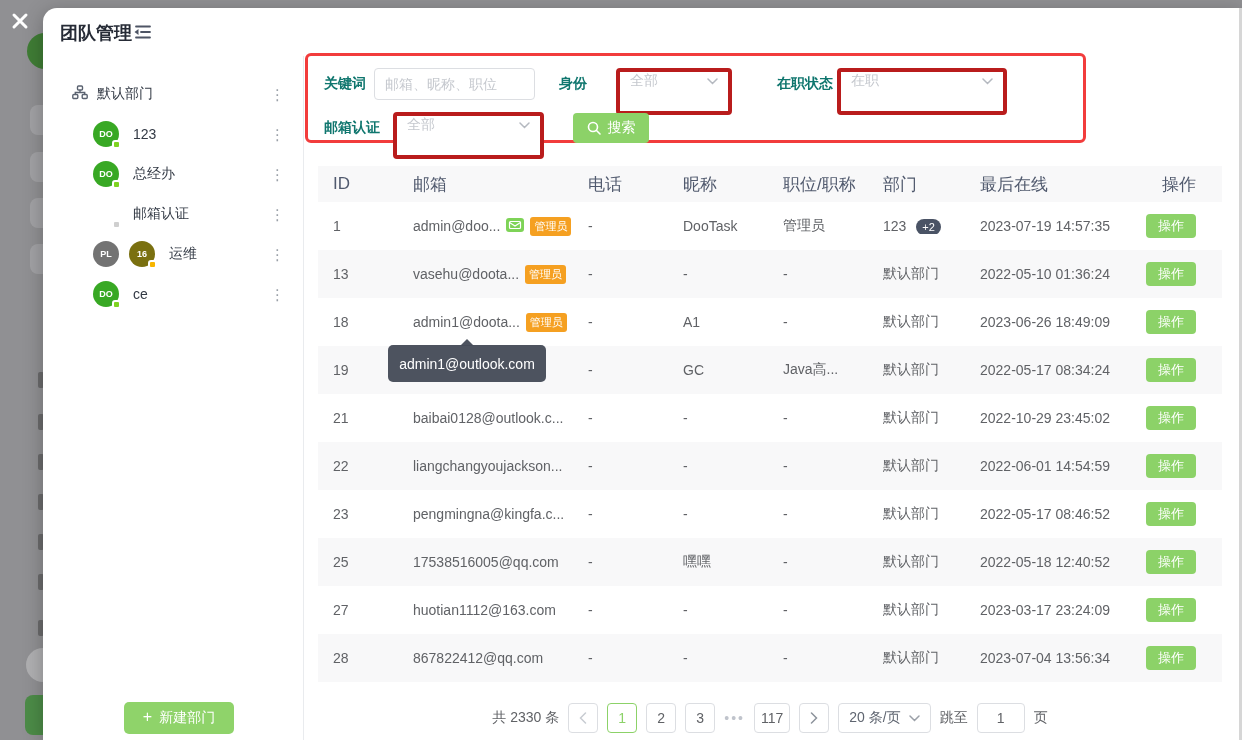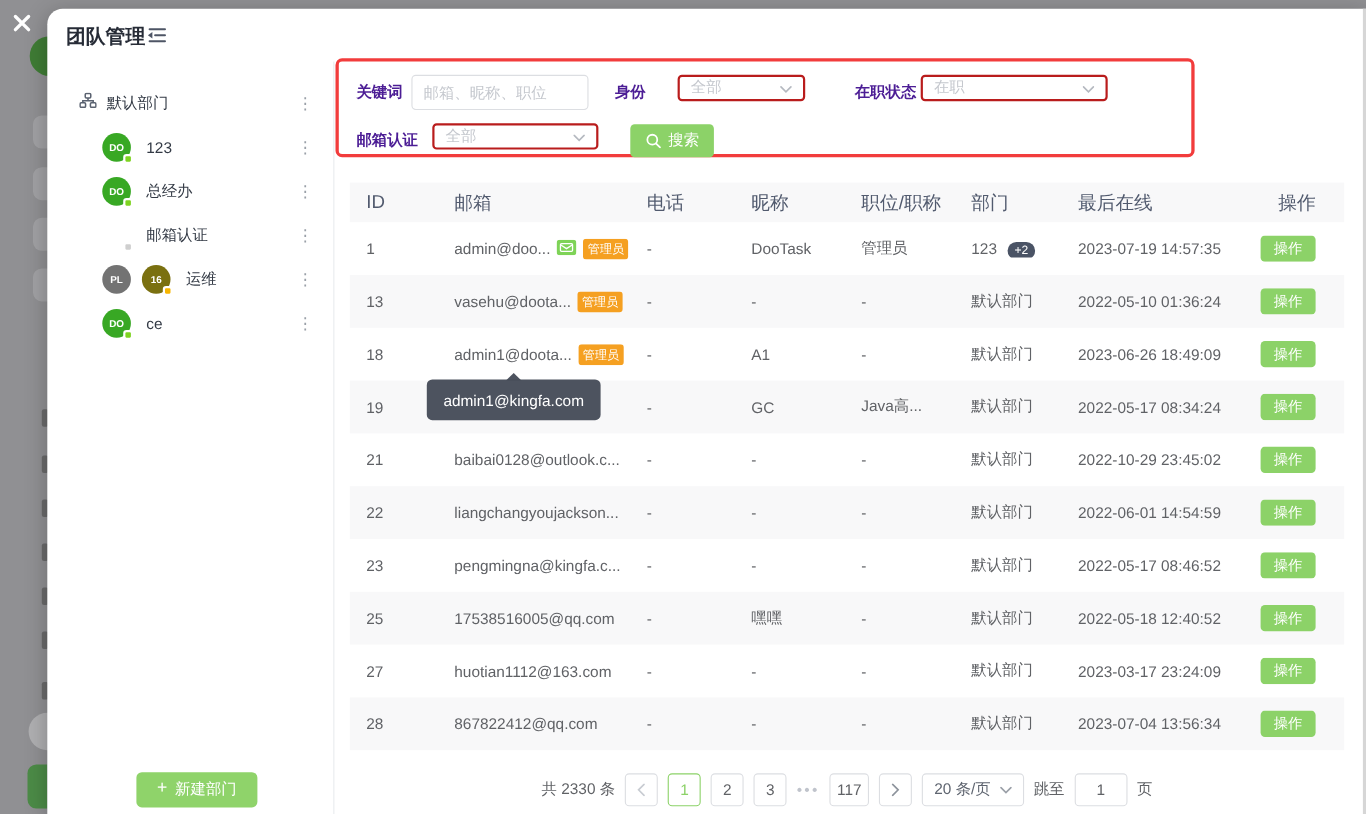"关键词" .f-label { color: #4c1d95 -> #0f766e }
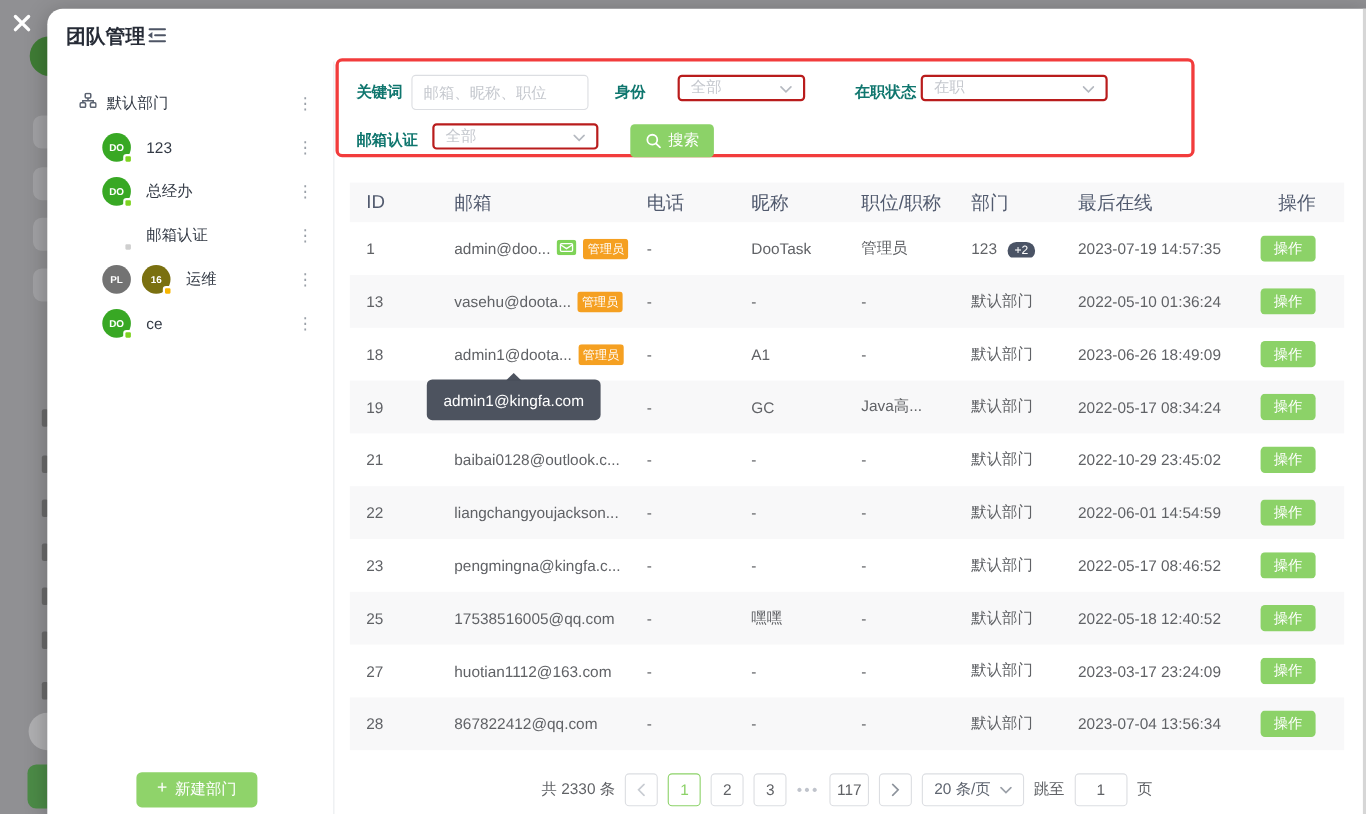"全部" .f-select { align-items: center -> flex-start; border: 2px solid #b91c1c -> 4px solid #b91c1c; height: 24px -> 47px }
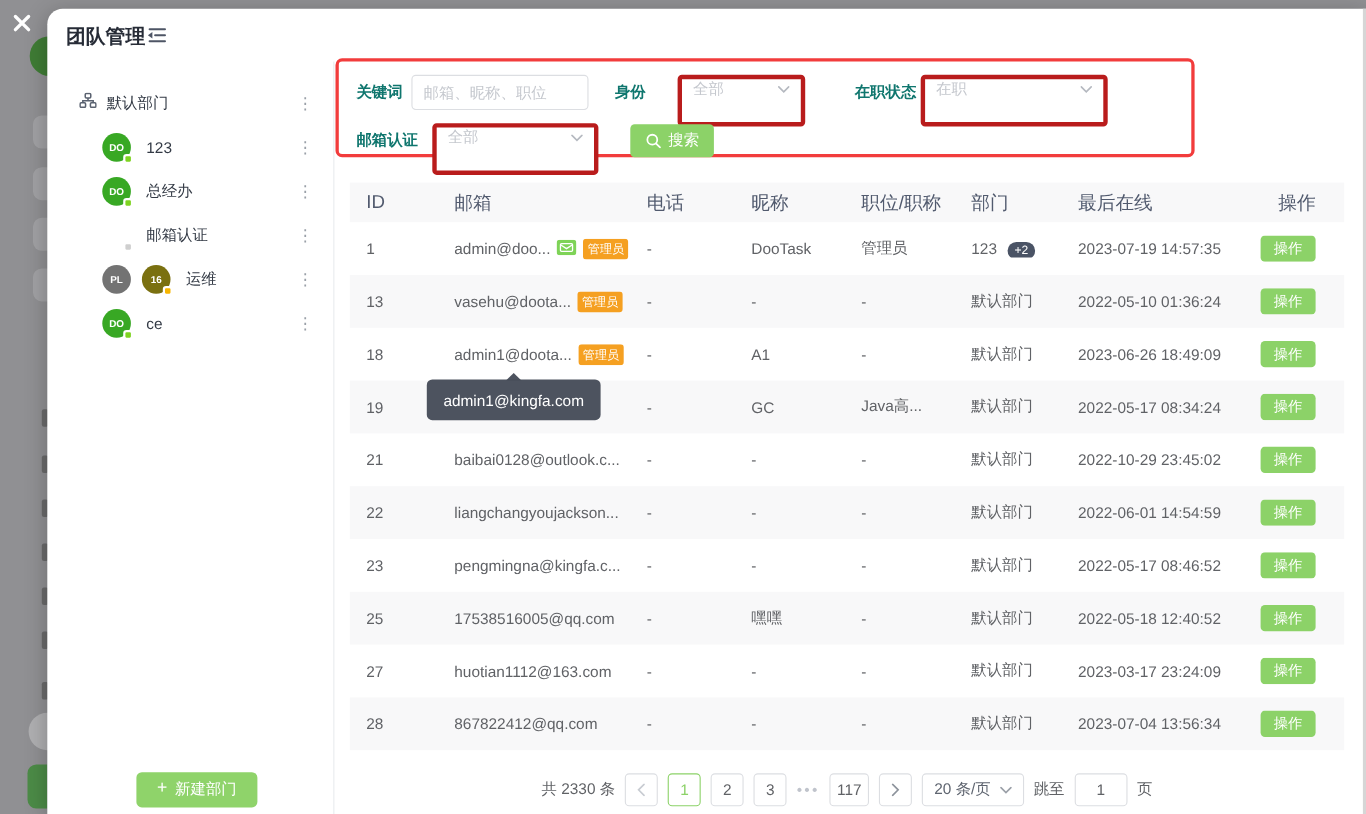"admin1@kingfa.com" span { text: admin1@kingfa.com -> admin1@outlook.com }
